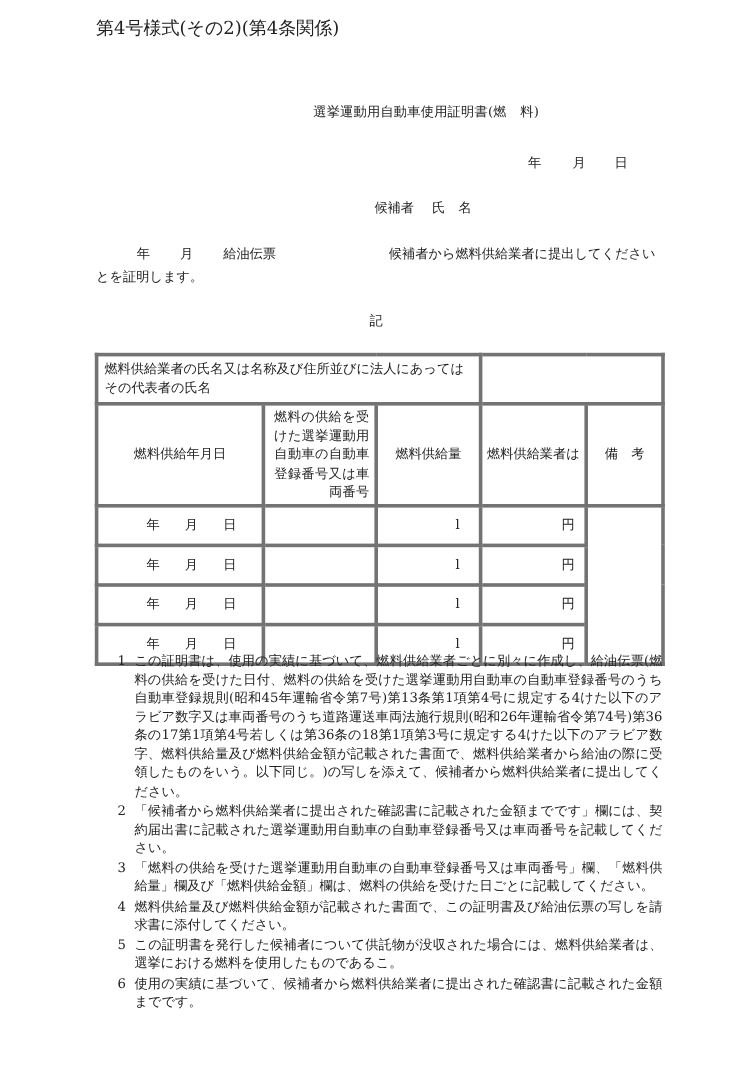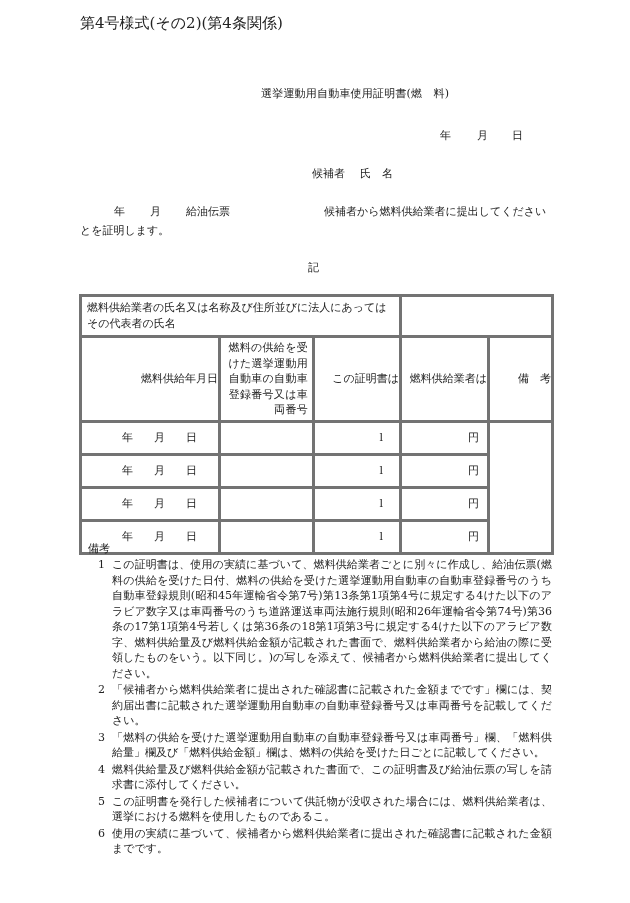"燃料供給年月日" .hdr { text-align: right -> center }
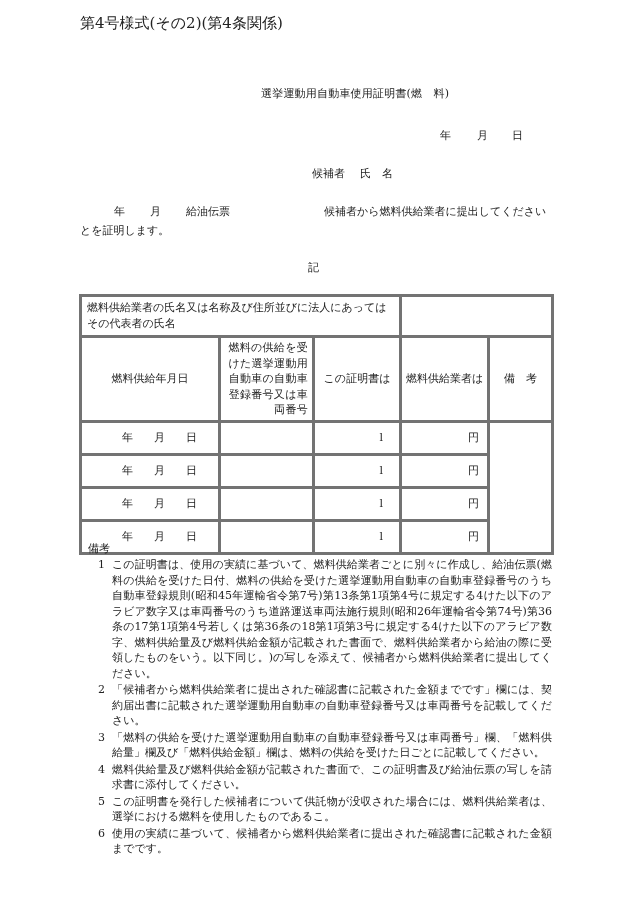"この証明書は" td.hdr { text: この証明書は -> 燃料供給量 }
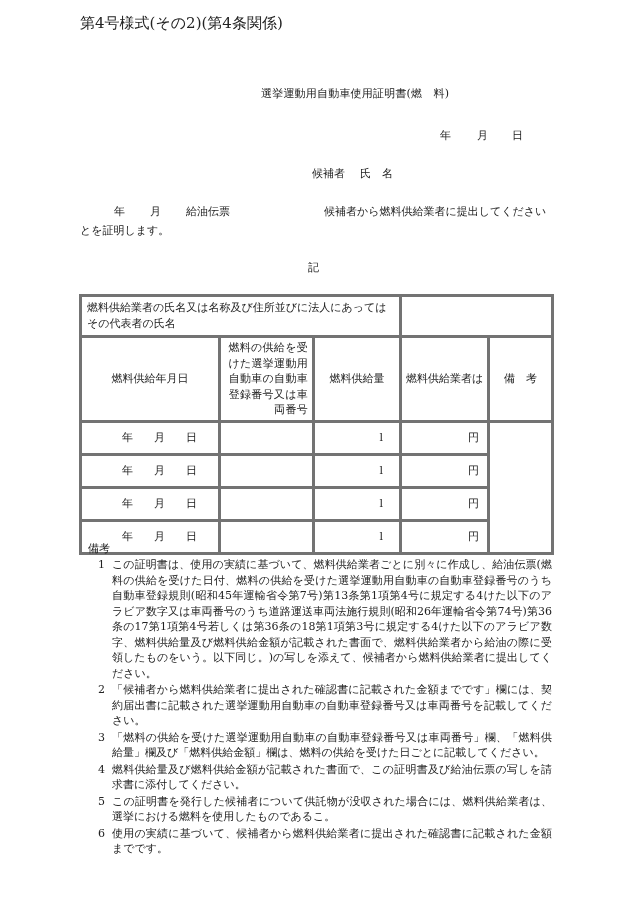"備考" div { html: <div>備考</div> -> none }
